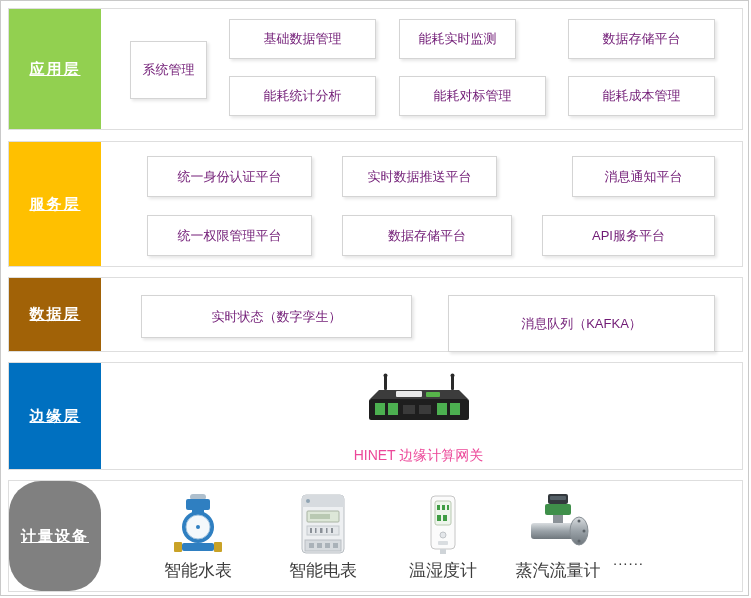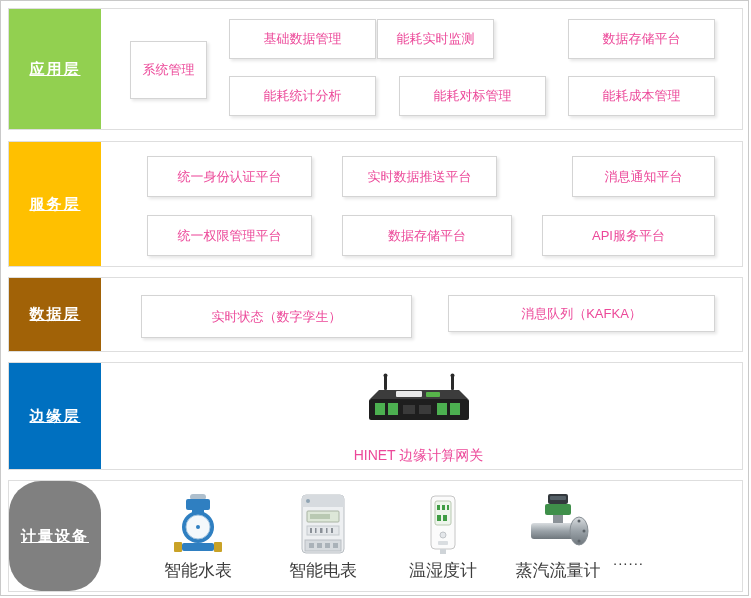"基础数据管理" .node { color: #ec4899 -> #701a75 }
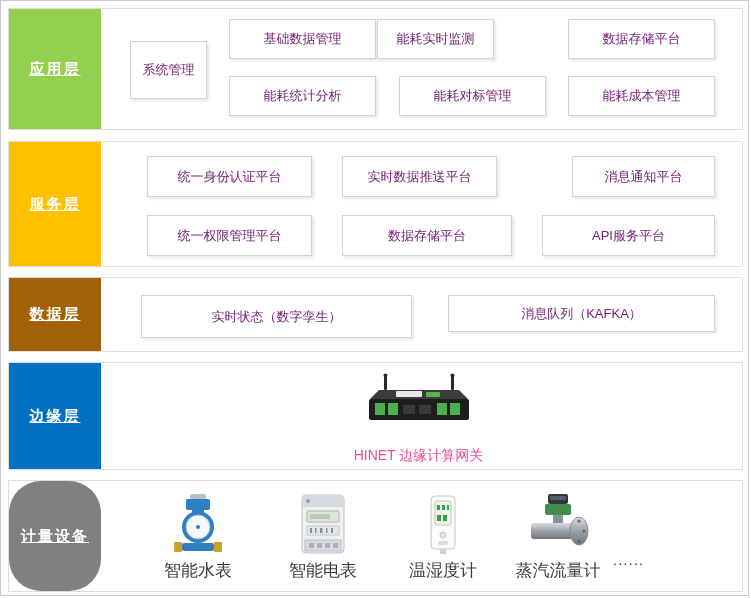"能耗实时监测" div.node { left: 368px -> 390px }
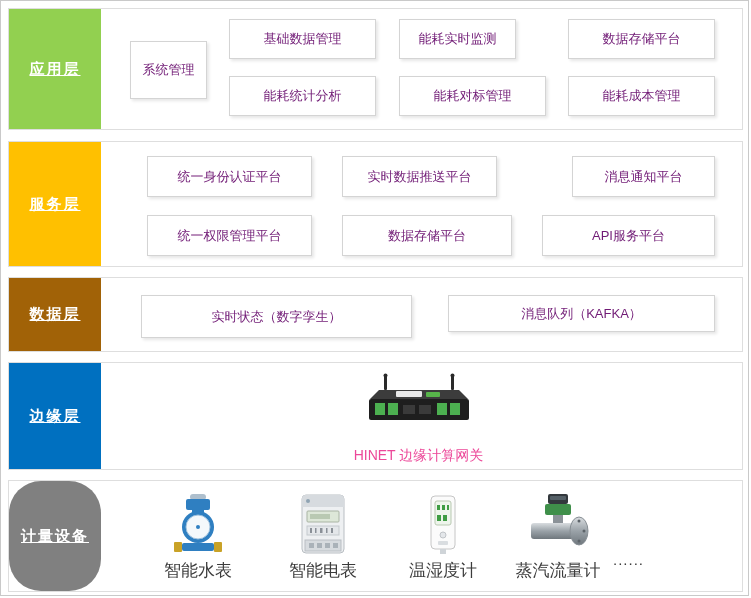"消息队列（KAFKA）" div.node { height: 37px -> 57px }
